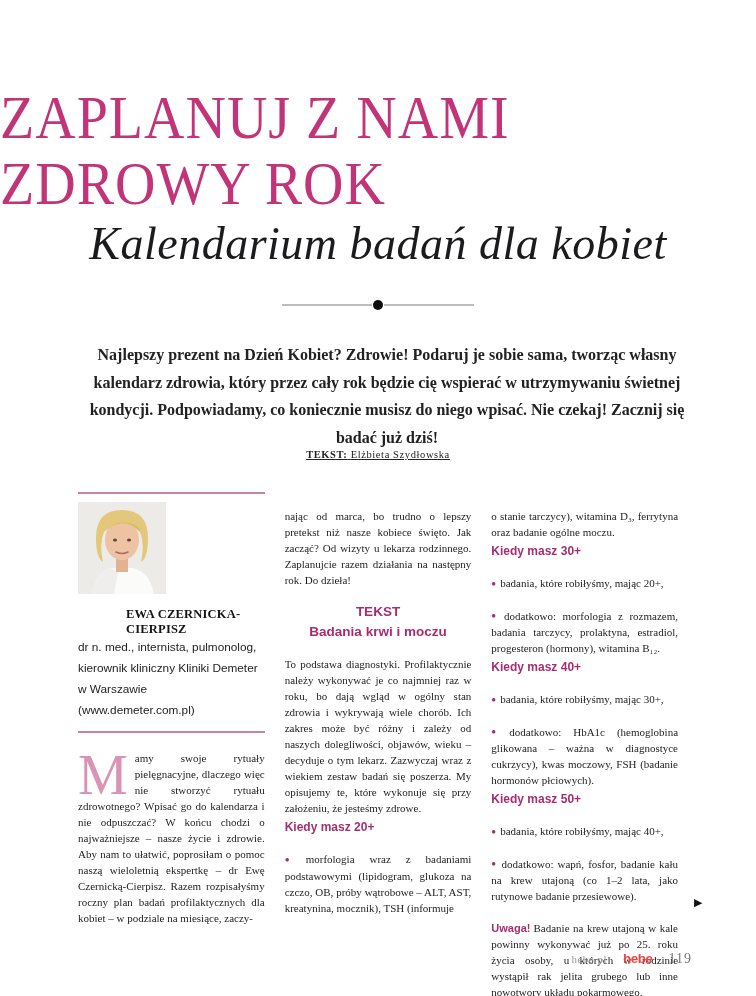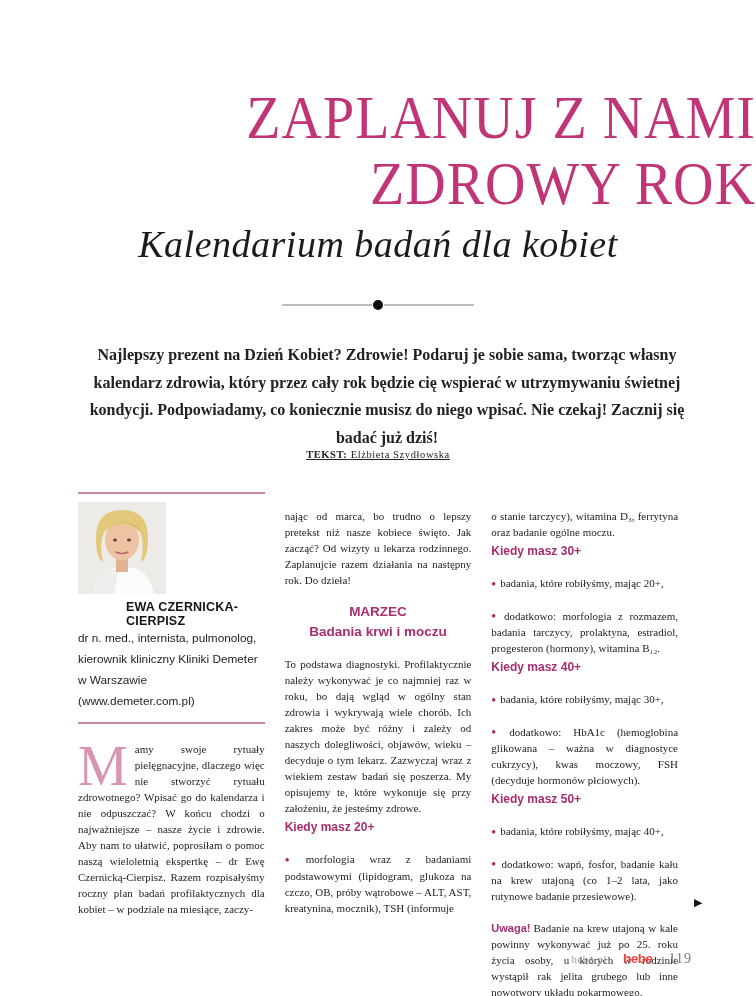"ZAPLANUJ Z NAMI" .title { text-align: right -> left }
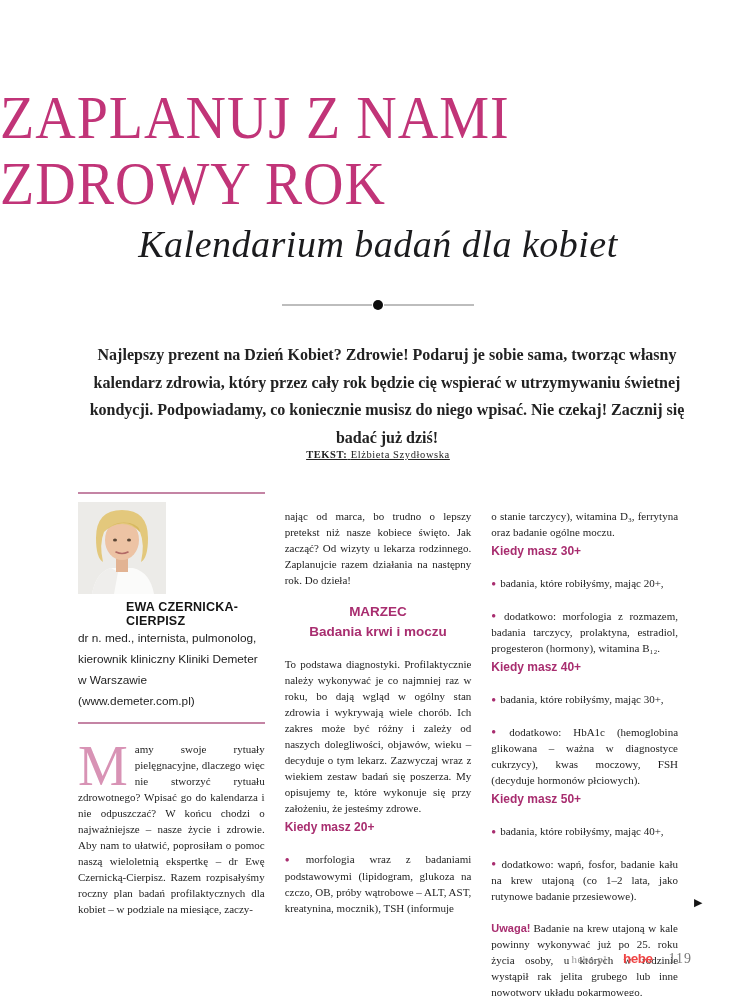"Kalendarium badań dla kobiet" .subtitle { font-size: 38px -> 46px }
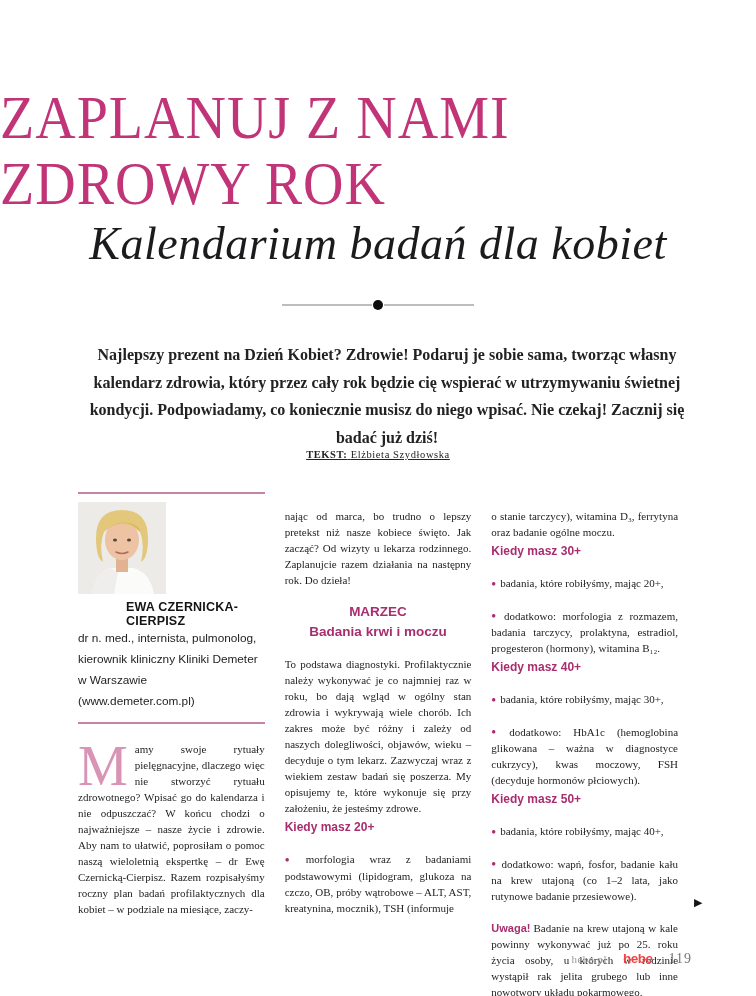"EWA CZERNICKA-CIERPISZ" .ename { font-family: Liberation Sans, sans-serif -> Liberation Serif, serif; margin-top: 6px -> 13px }
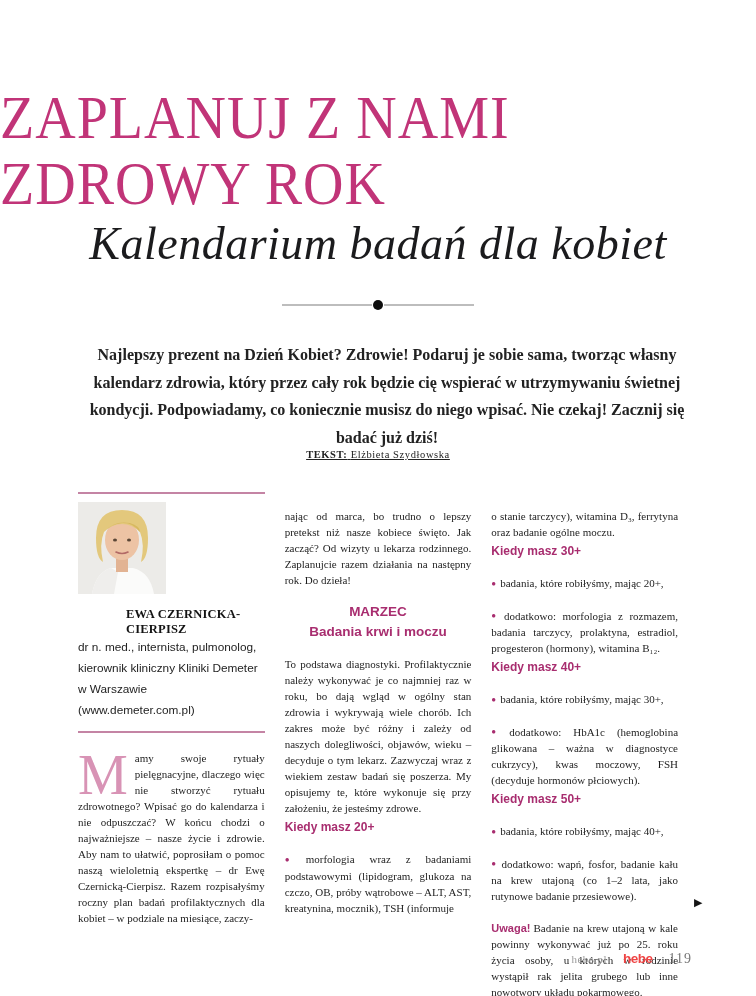"MARZEC" h3.month { text: MARZEC -> TEKST }
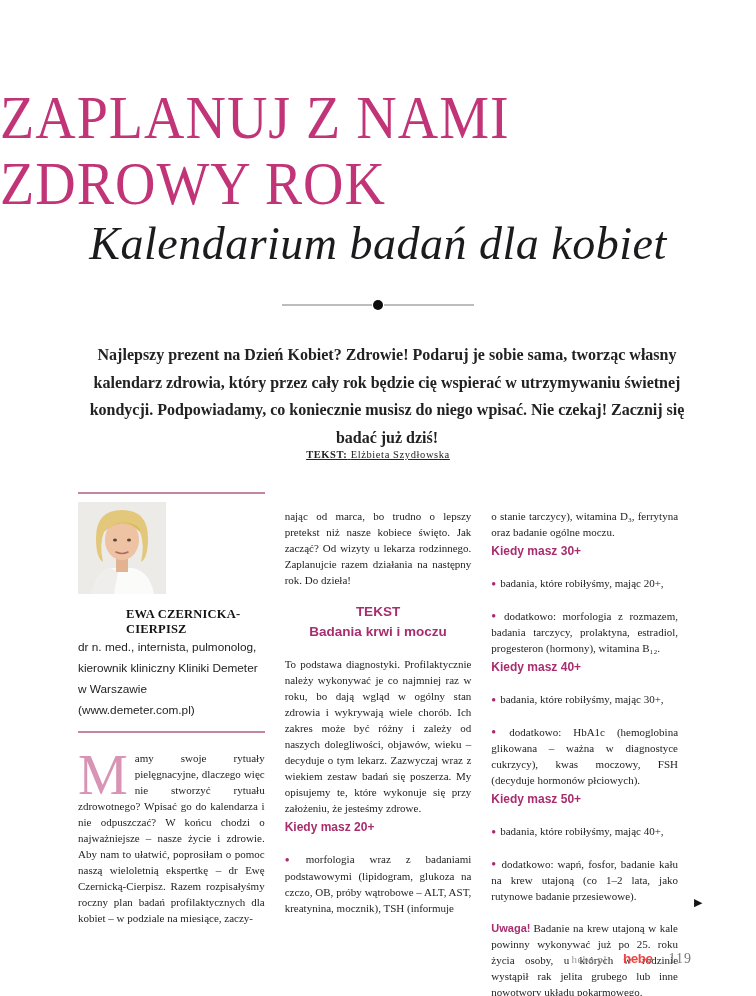"dodatkowo: HbA1c (hemoglobina glikowana" span { text: decyduje -> badanie }
